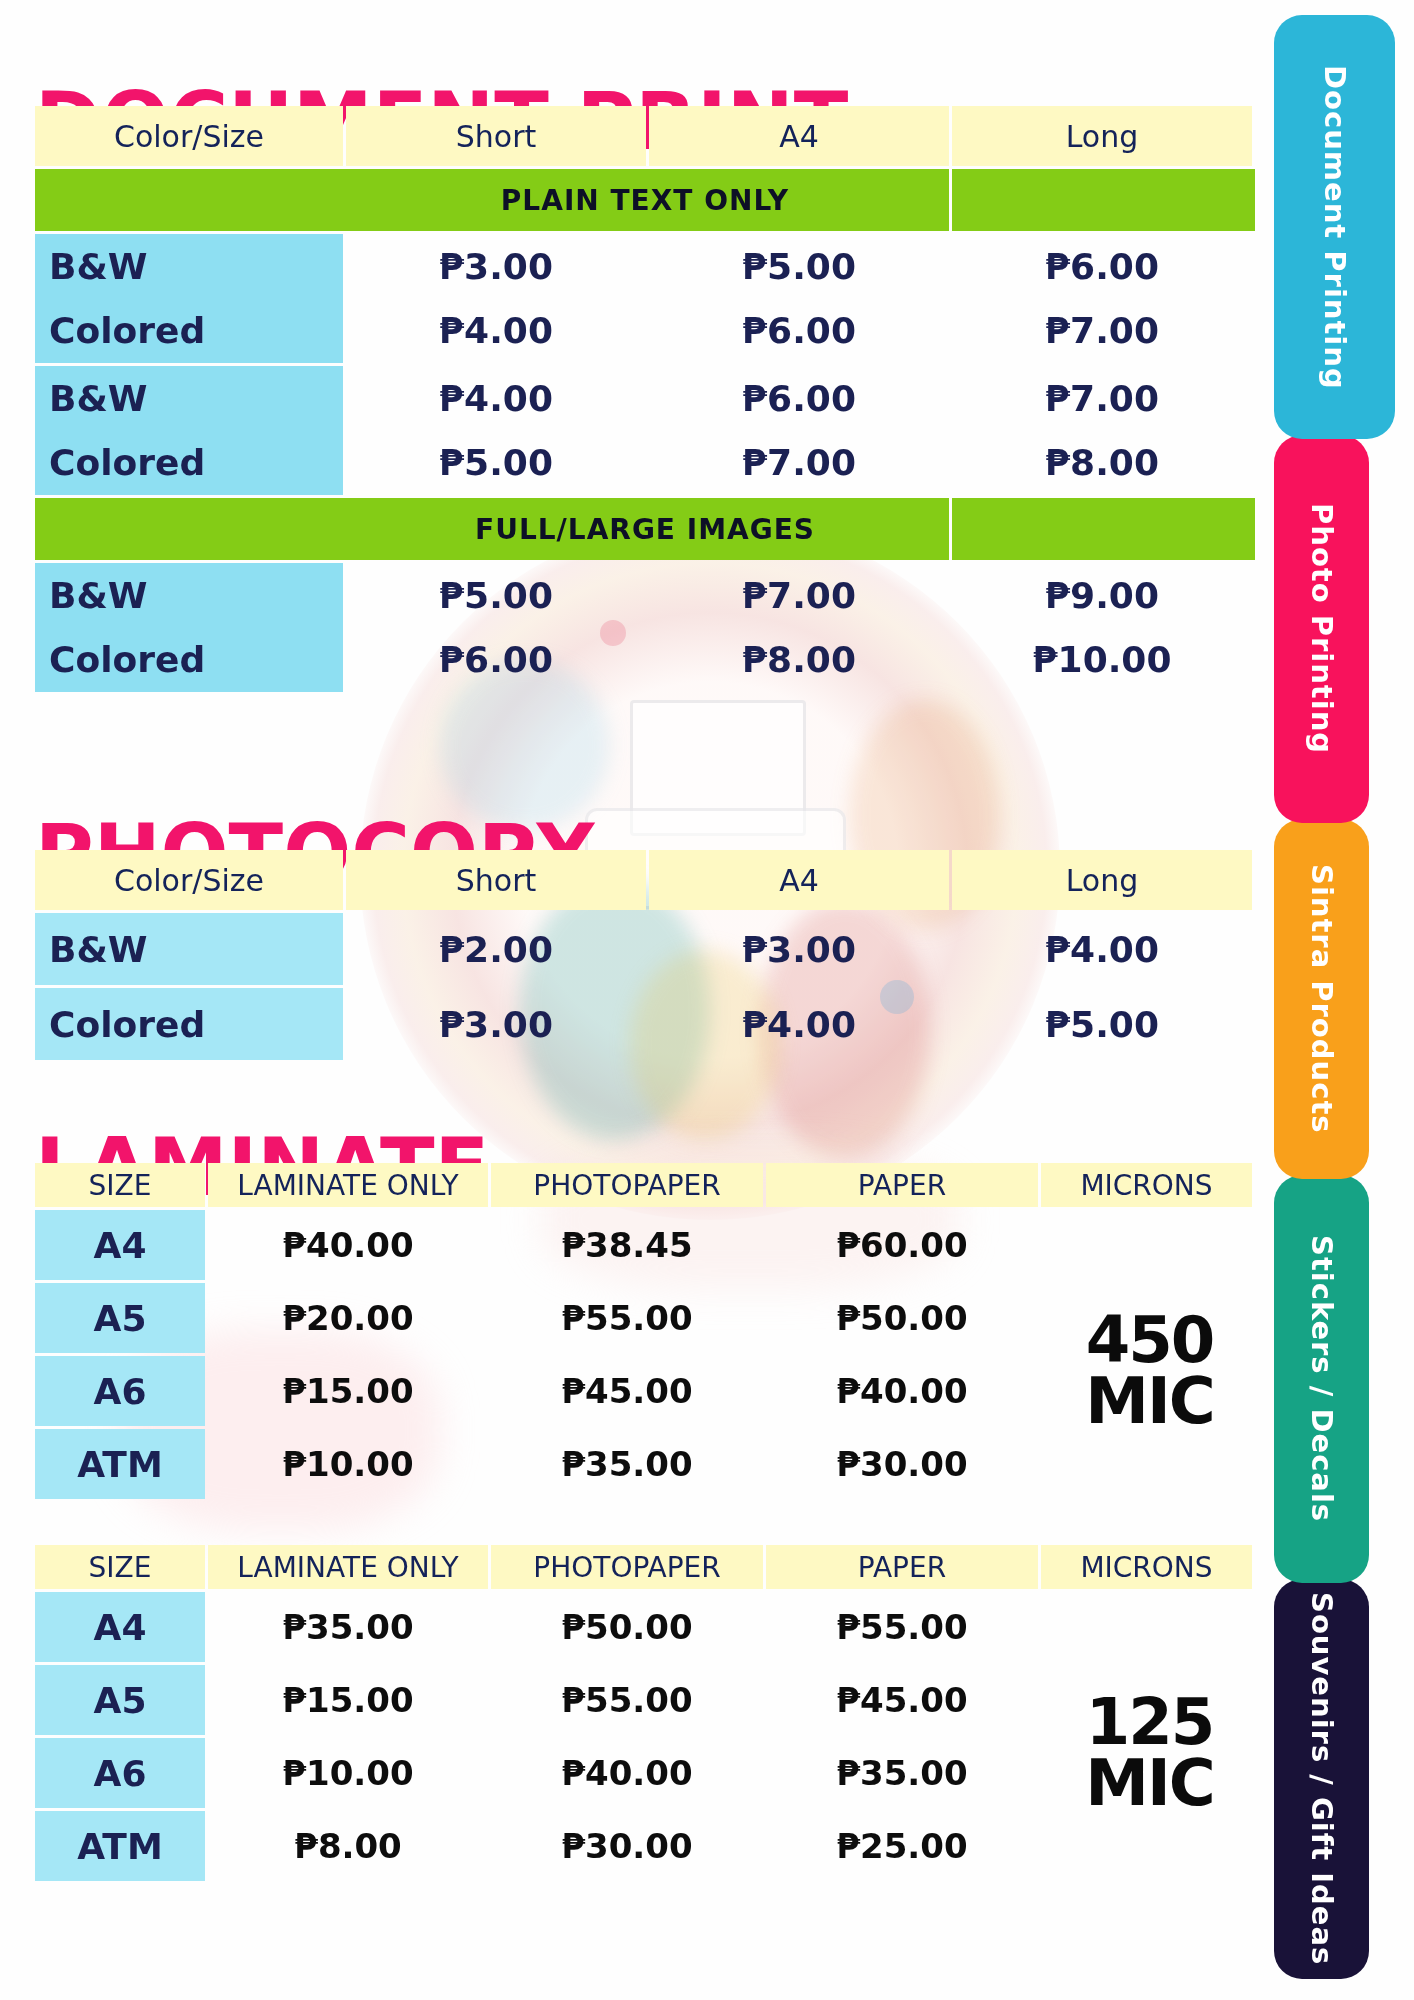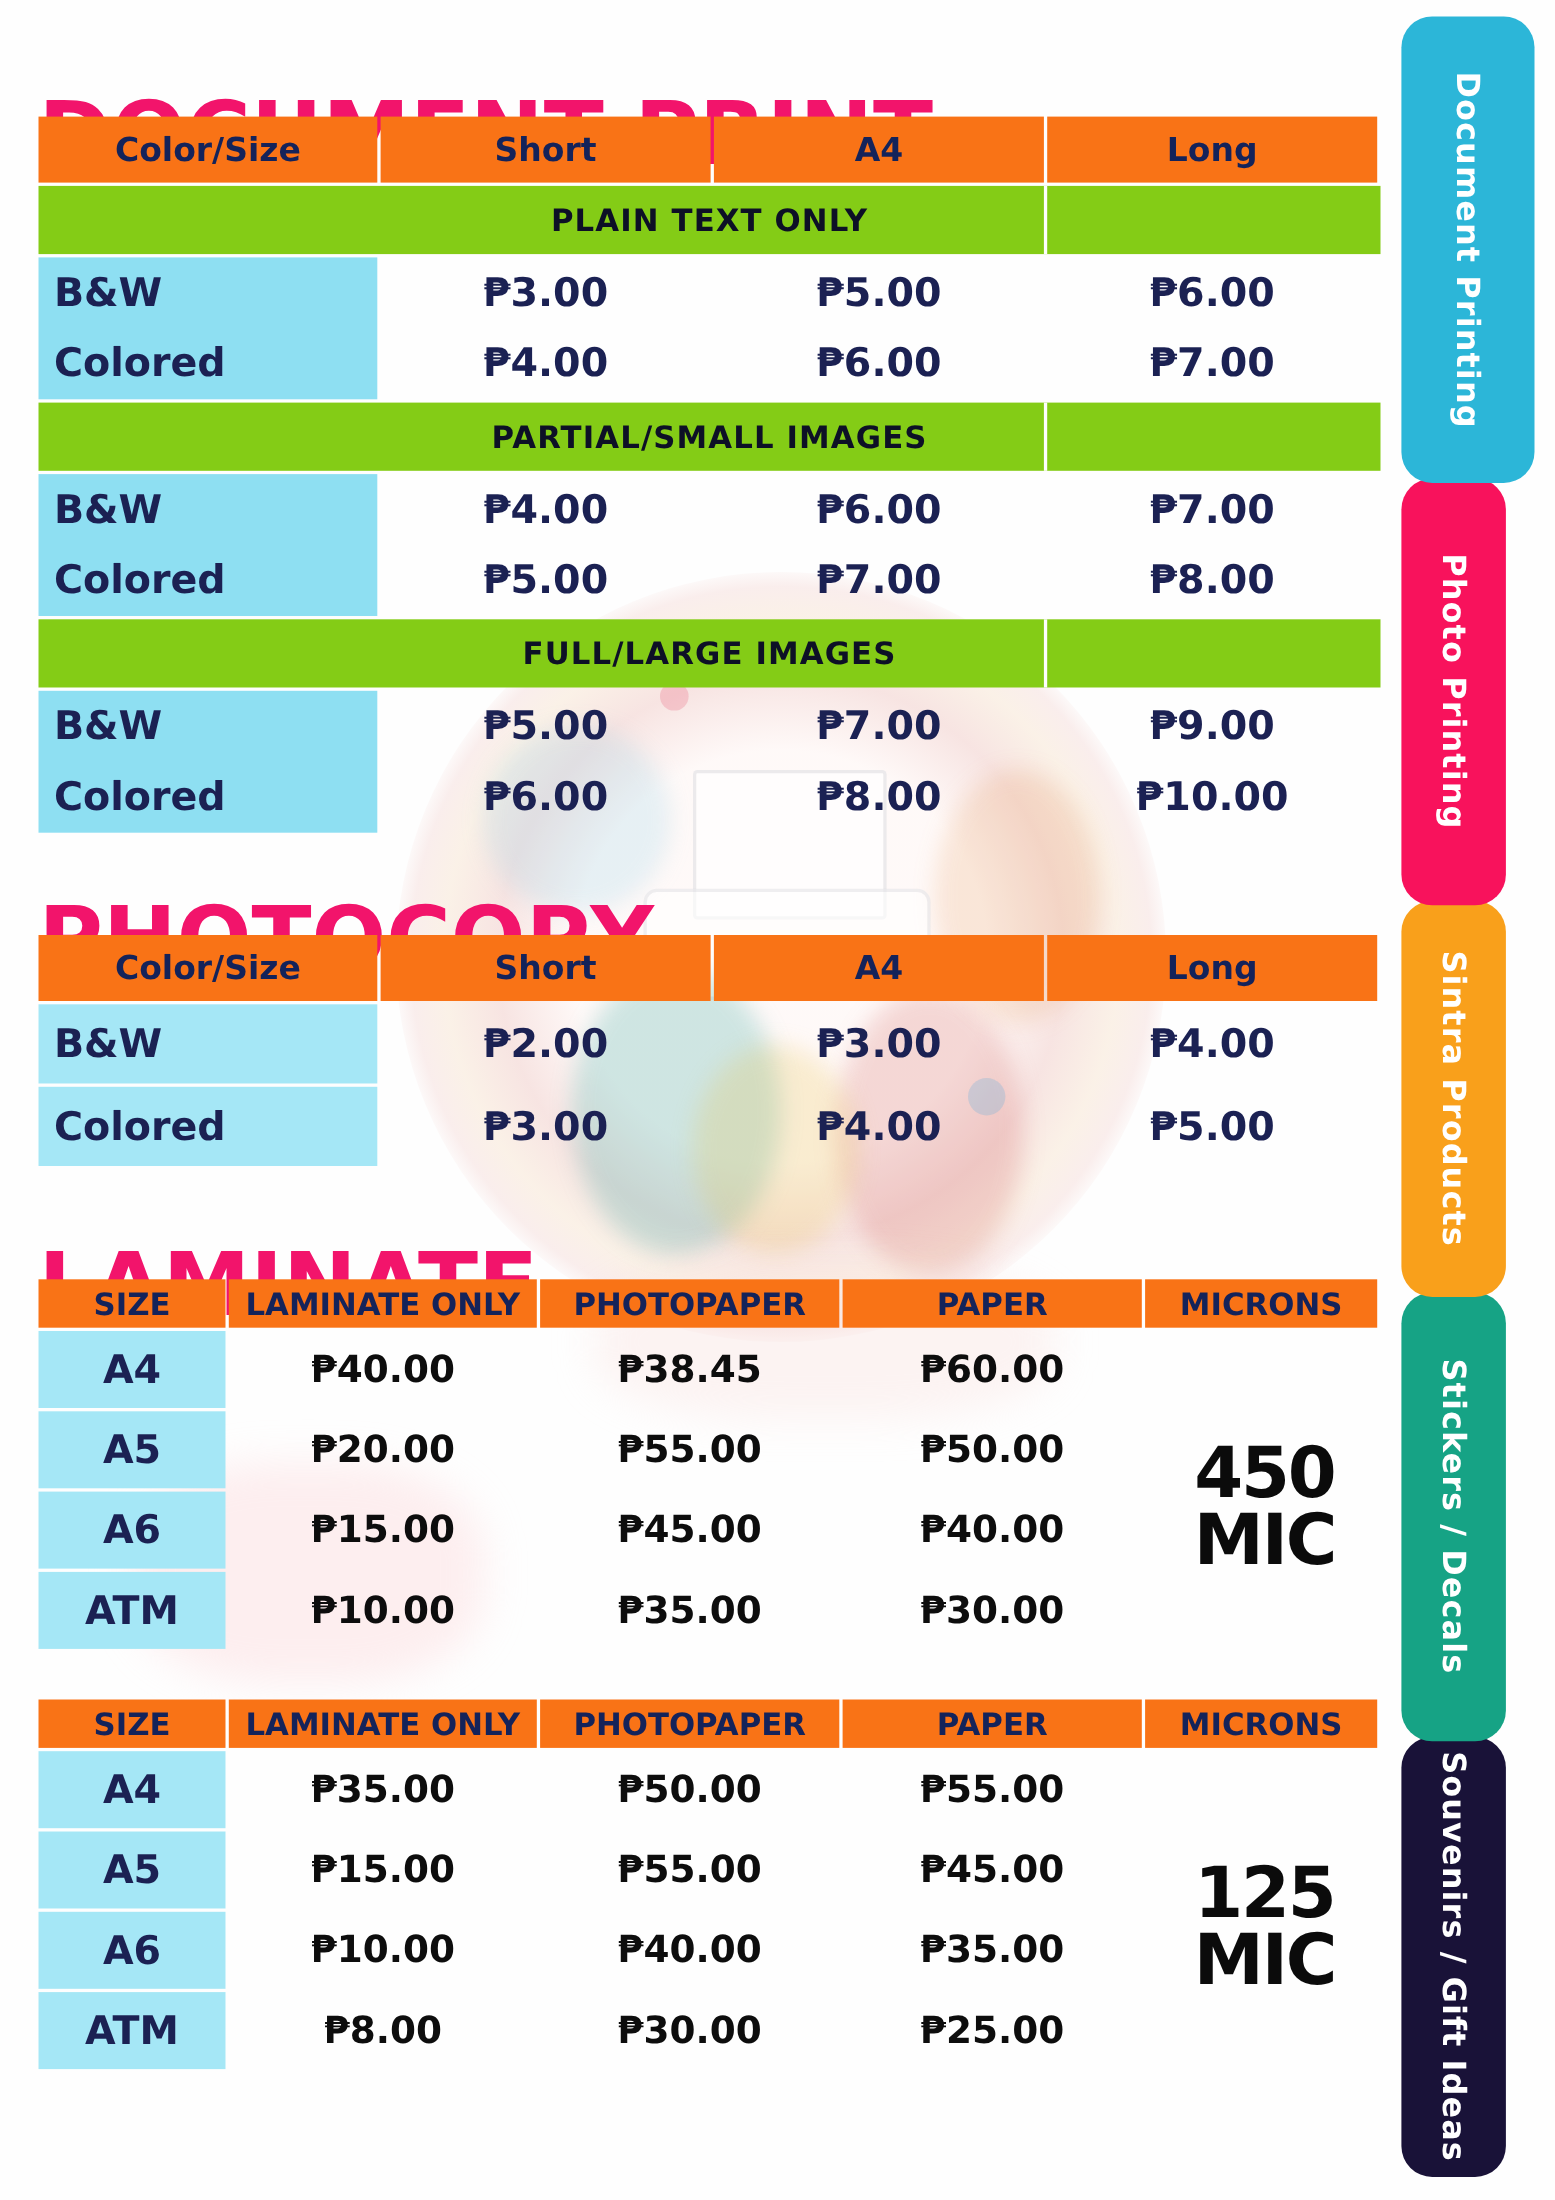"Color/Size" .th { background: #f97316 -> #fef9c3; font-weight: bold -> normal }
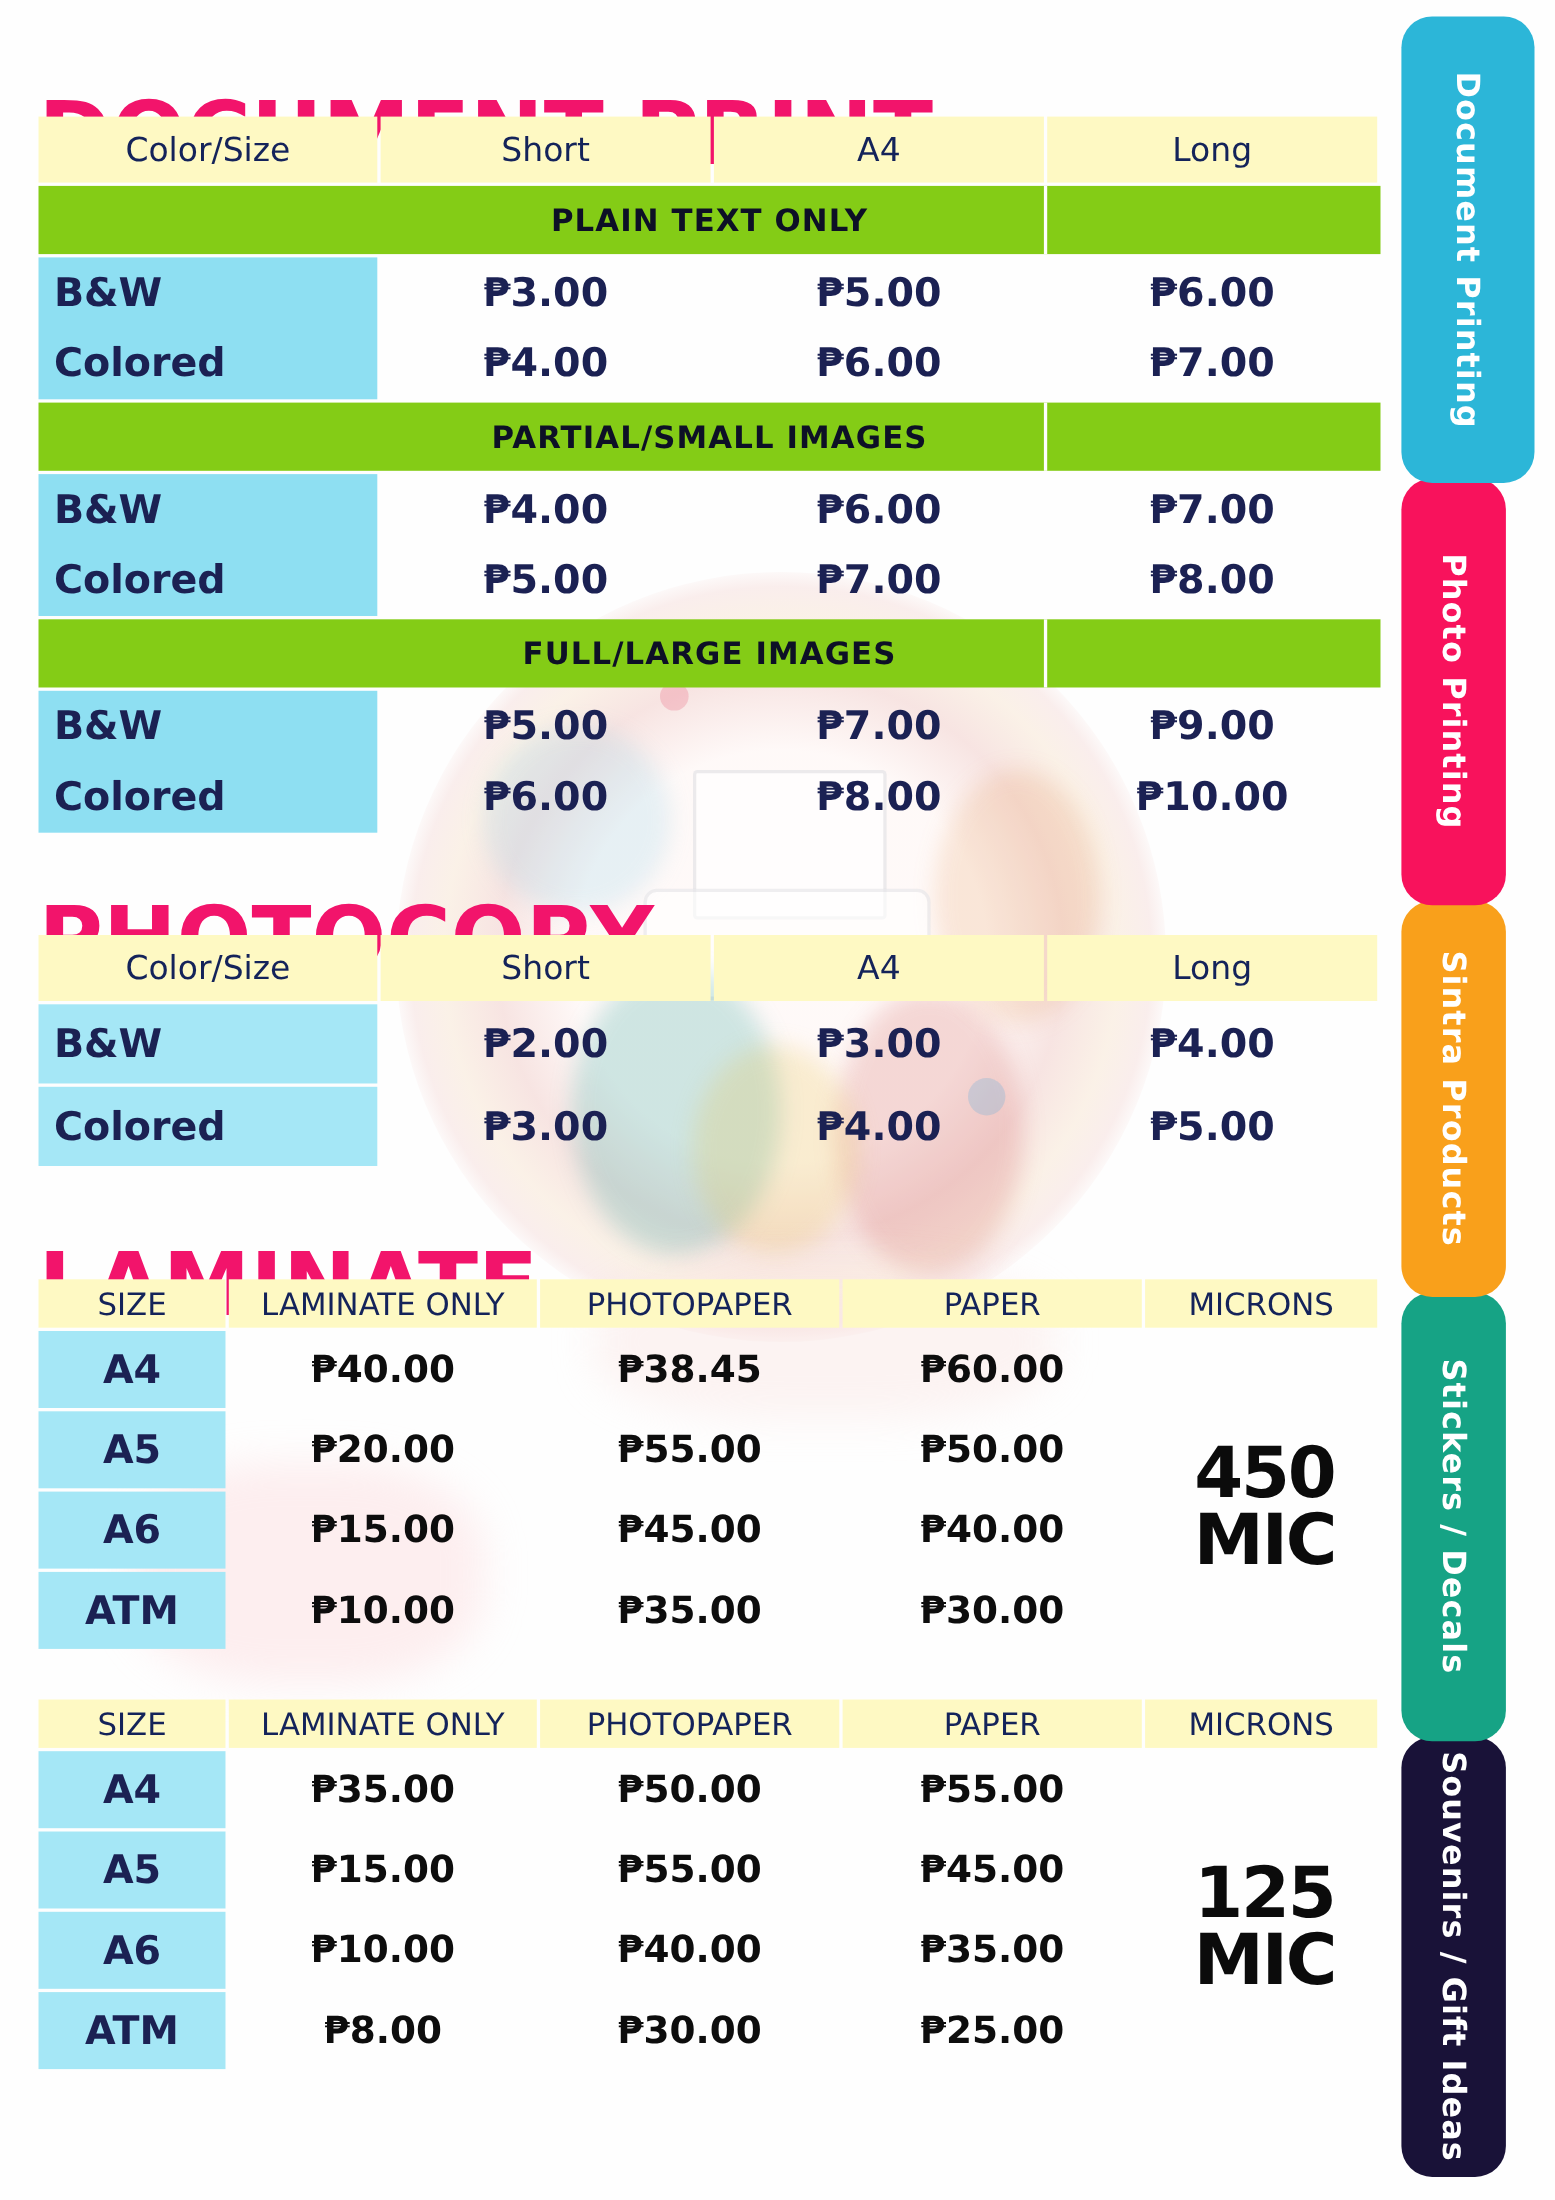"PARTIAL/SMALL IMAGES" div.band { html: <div> <i></i> <span>PARTIAL/SMALL IMAGES</span> </div> -> none }
